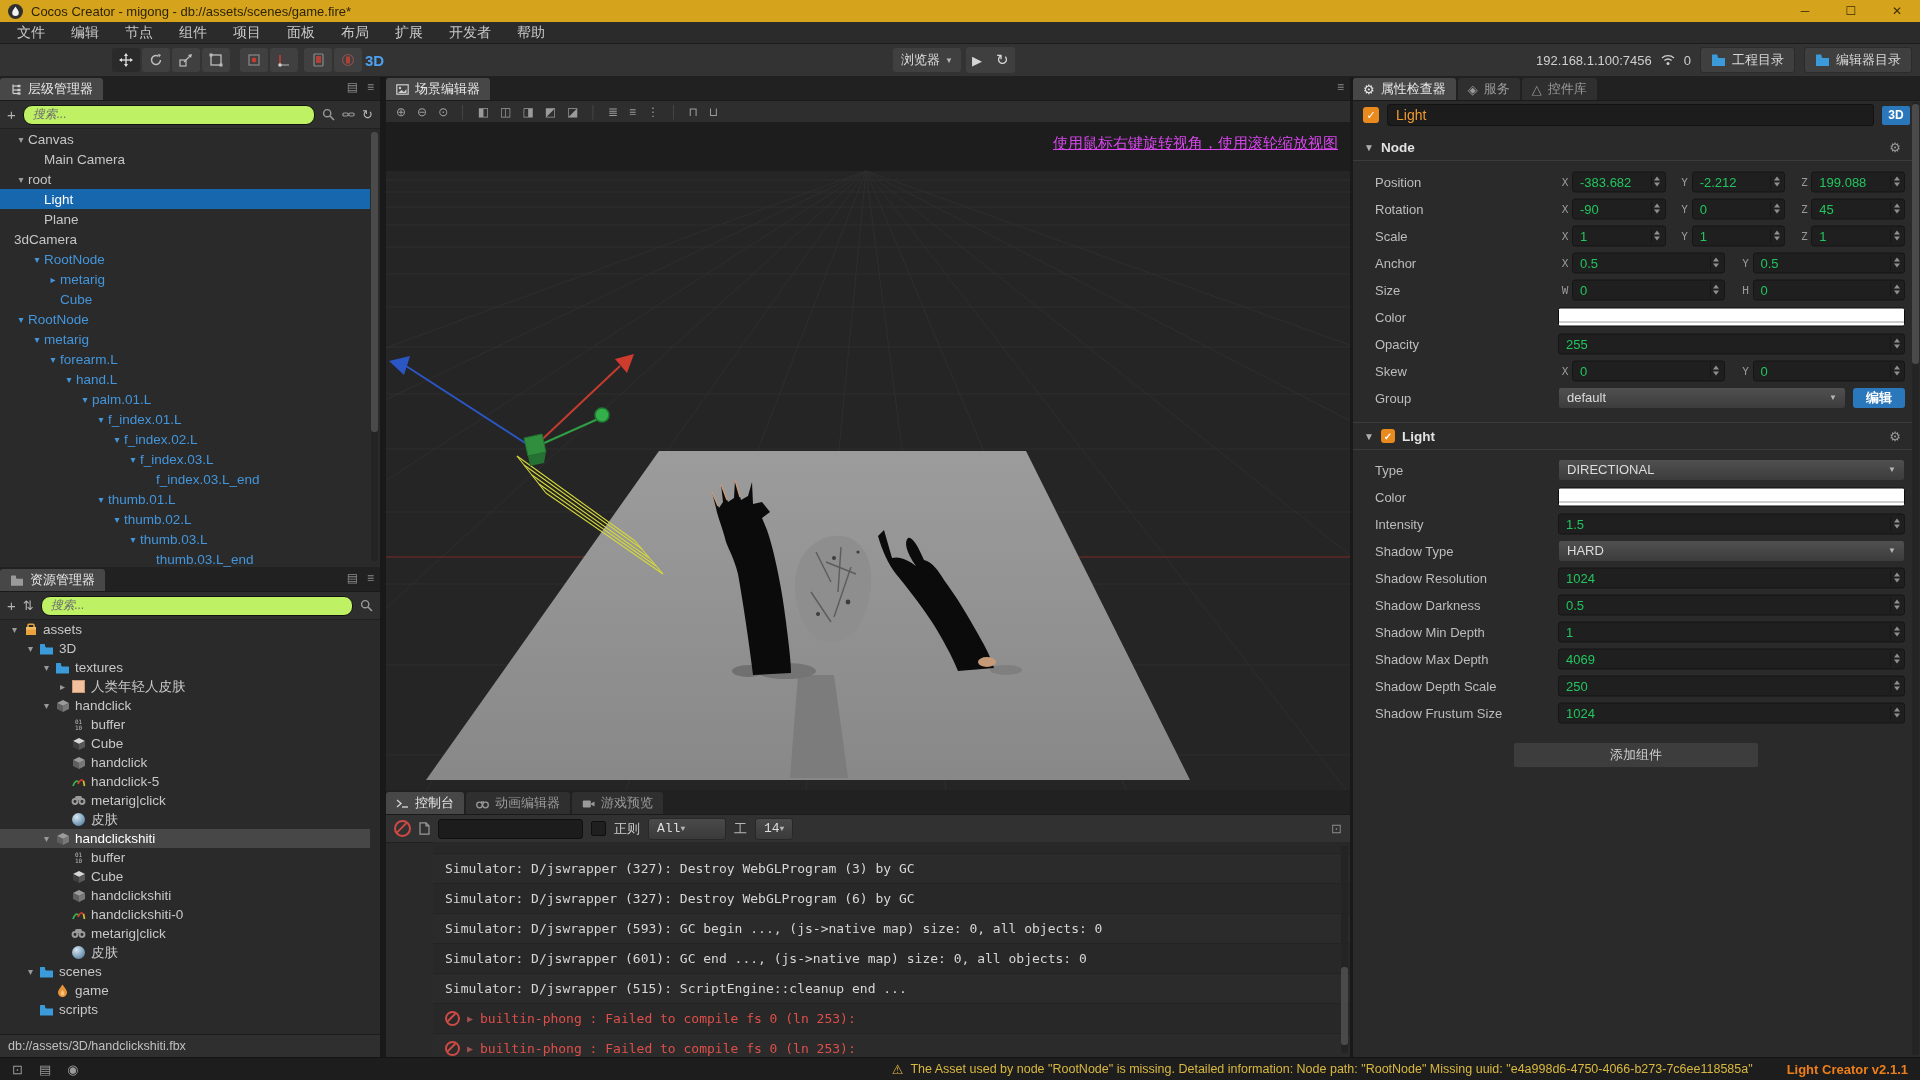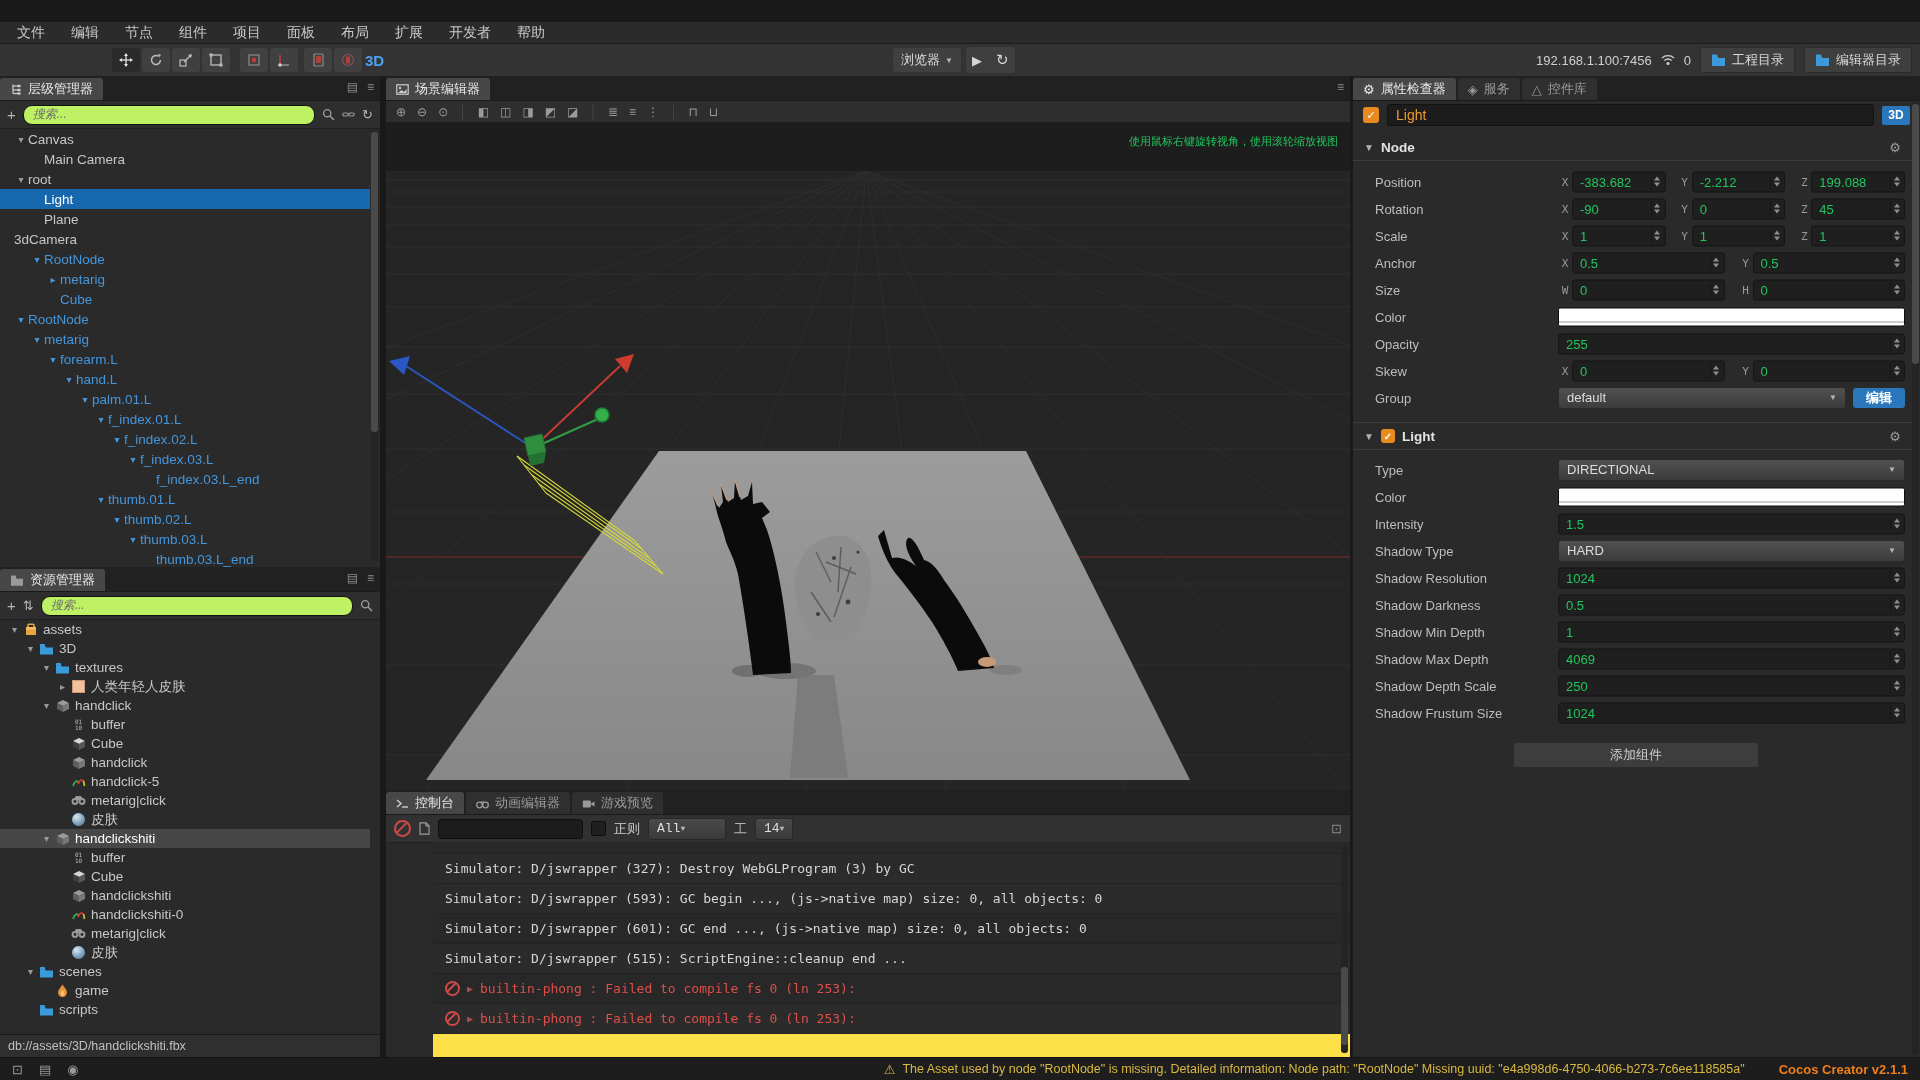"Cocos Creator - migong -" div.abs { html: none -> <div> <span> <svg> <path></path> </svg> </span> <span>Cocos Creator - migong - db://assets/scenes/game.fire*</span> <div> <span>─</span> <span>☐</span> <span>✕</span> </div> </div> }
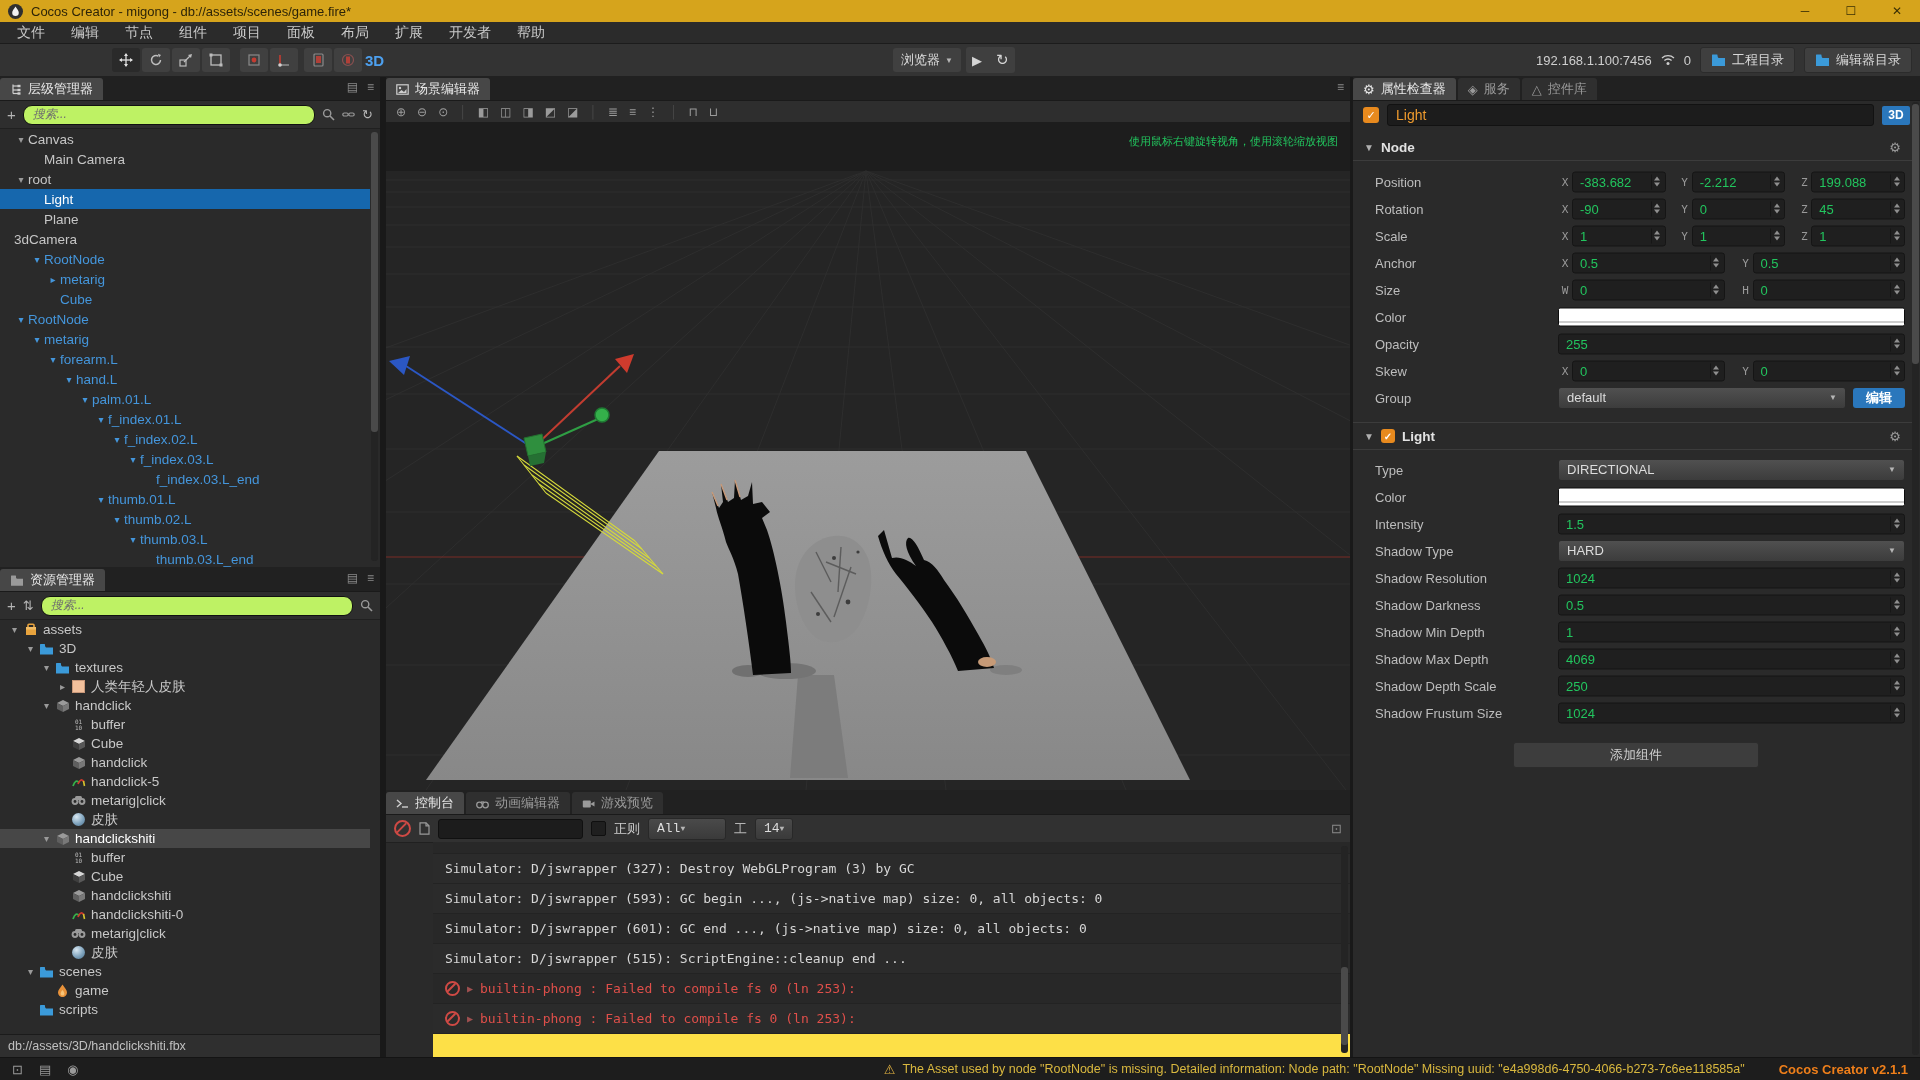"使用鼠标右键旋转视角，使用滚轮缩放视图" .scene-hint { color: #22c55e -> #d946ef; font-size: 11px -> 15px; text-decoration: none -> underline }
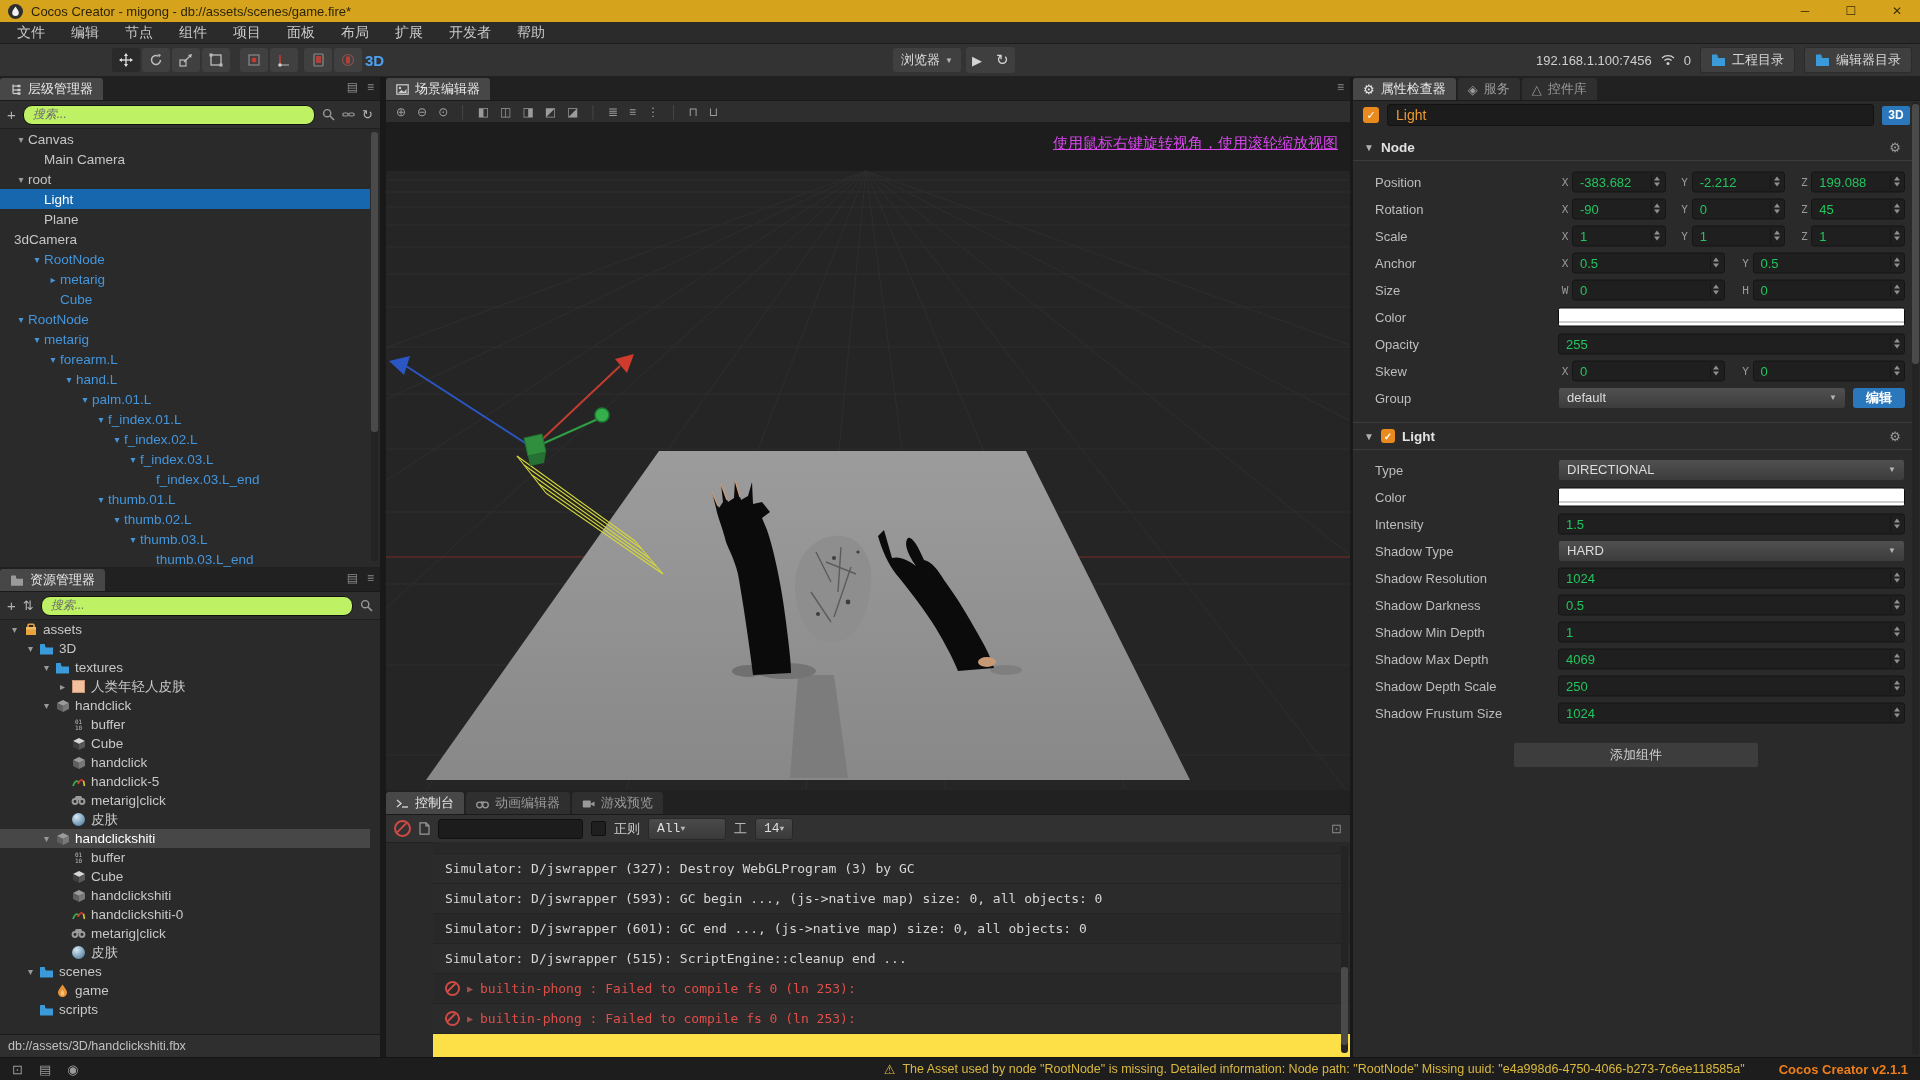"Simulator: D/jswrapper (327): Destroy WebGLProgram (6)" div.logrow { html: none -> <div> <span>Simulator: D/jswrapper (327): Destroy WebGLProgram (6) by GC</span> </div> }
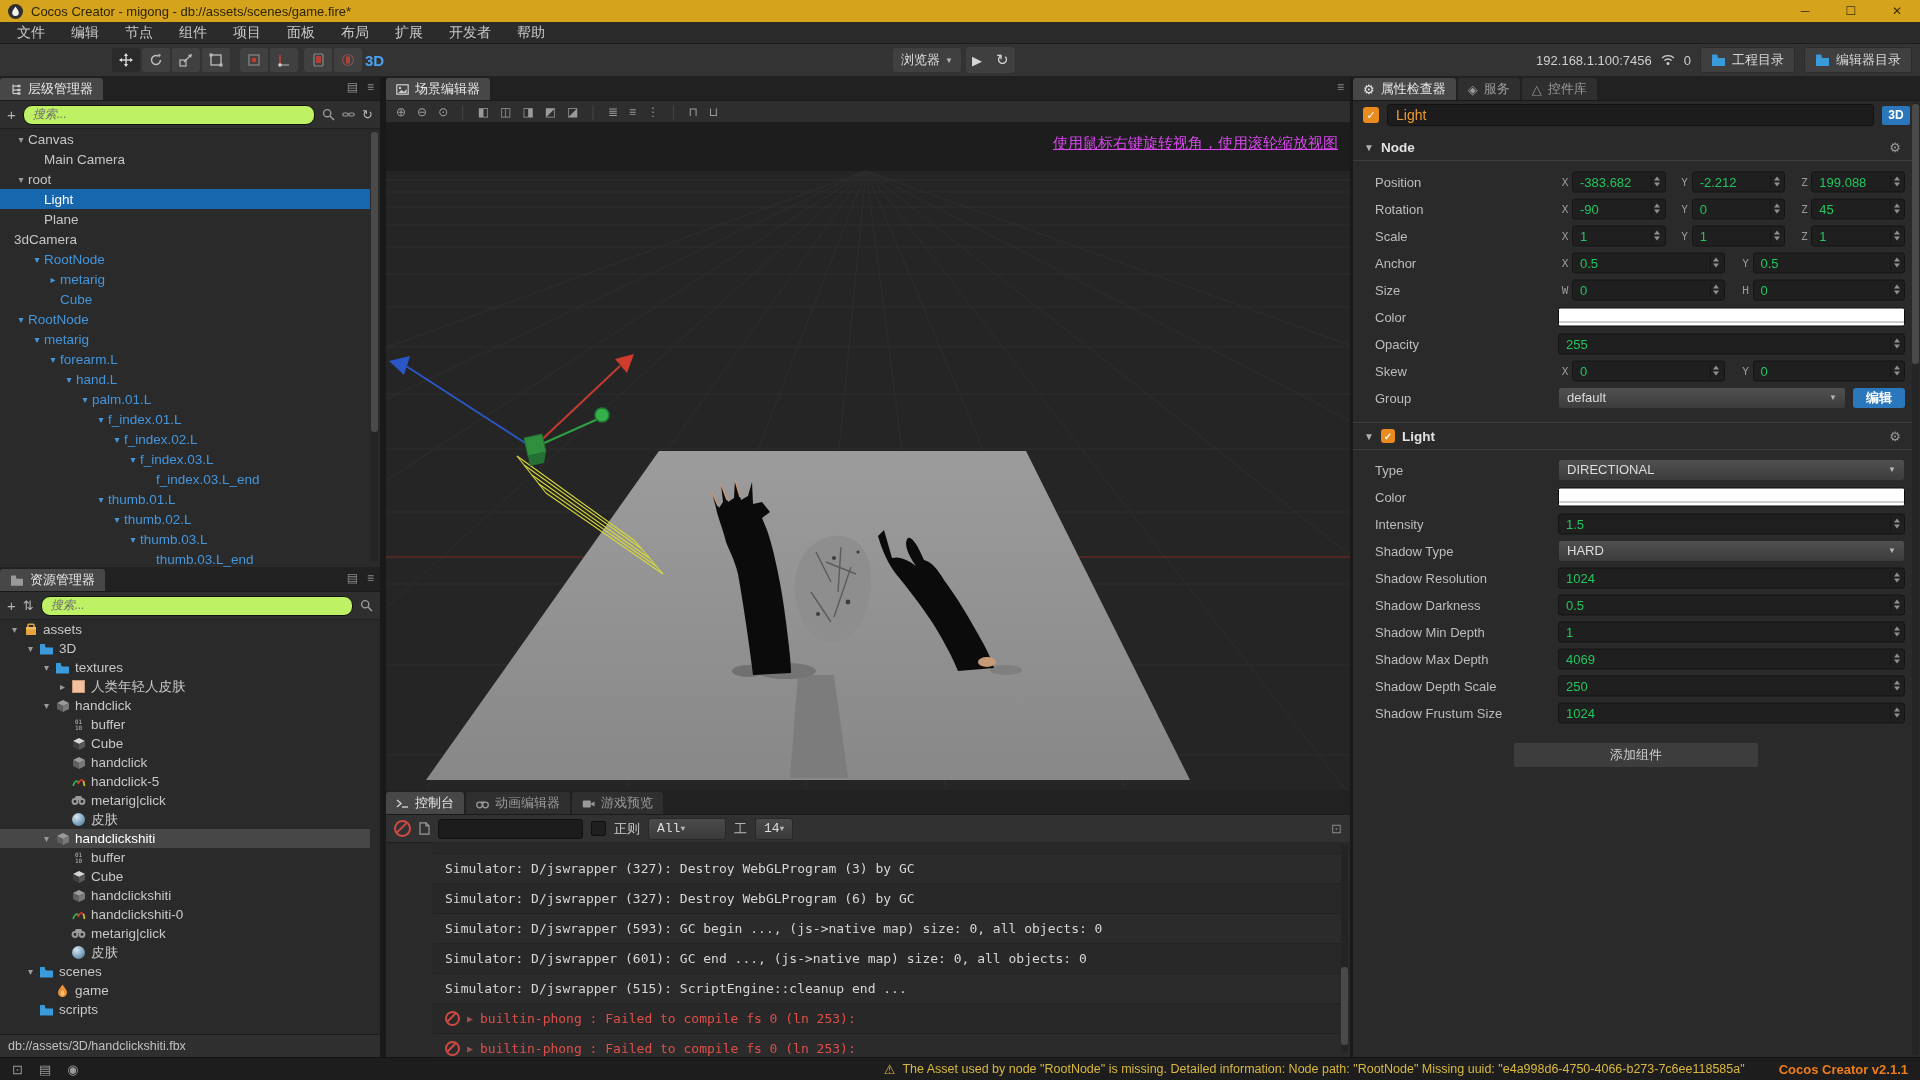"Cocos Creator v2.1.1" span.version { text: Cocos -> Light }
